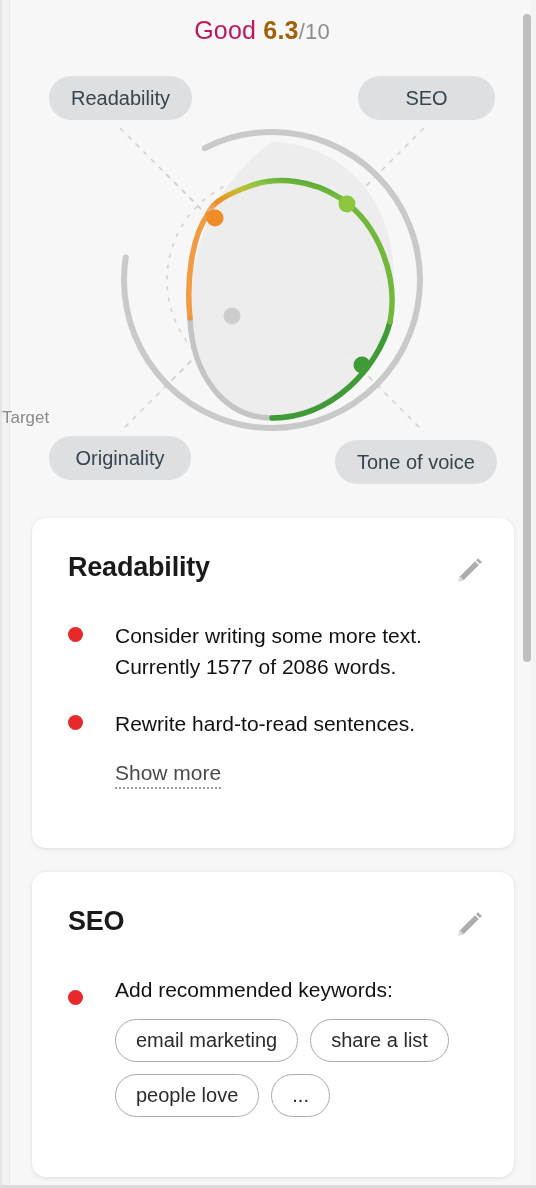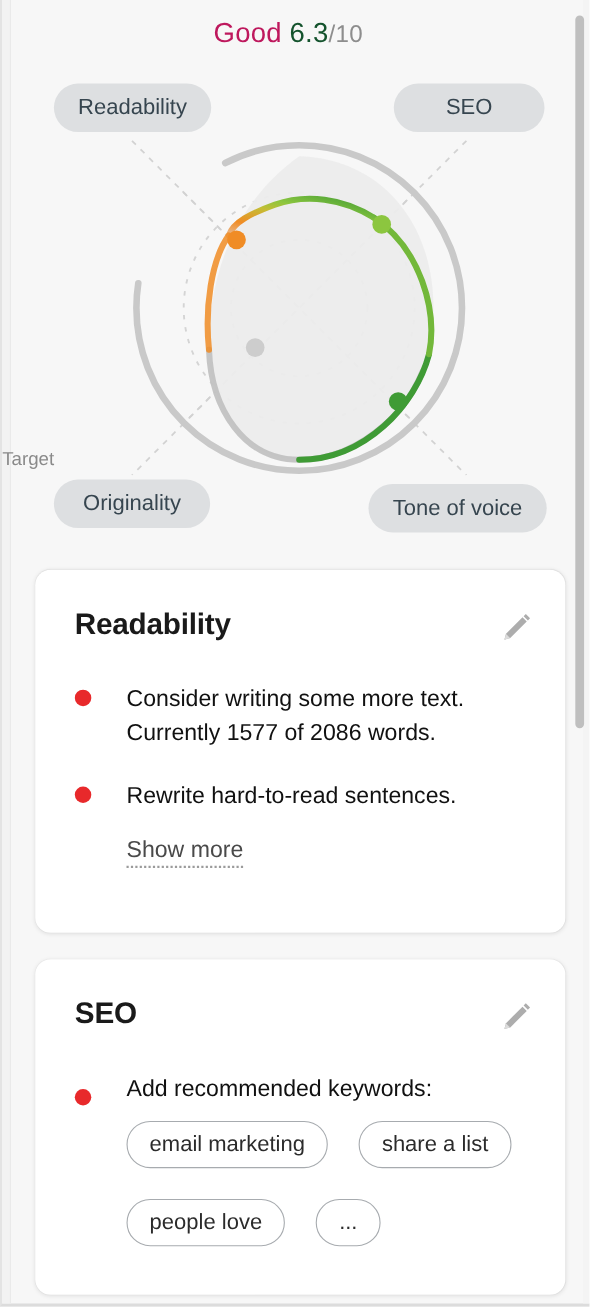"6.3" .score .value { color: #14532d -> #a16207; font-weight: normal -> bold }
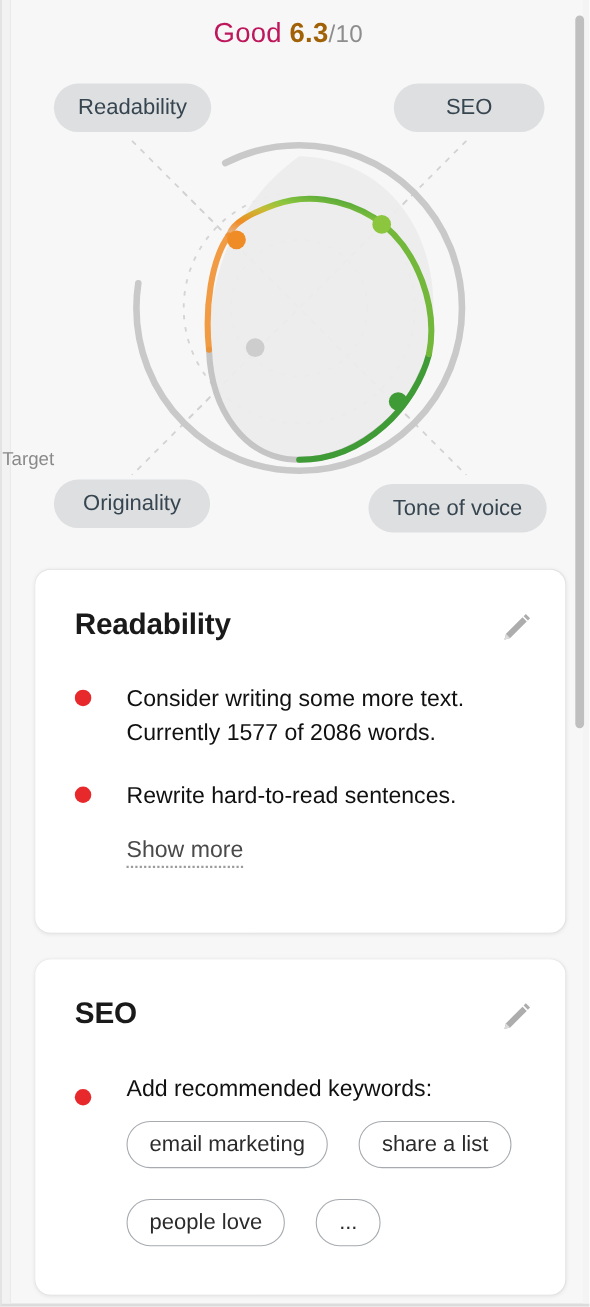"email marketing" .keyword-row { gap: 28px -> 12px }
